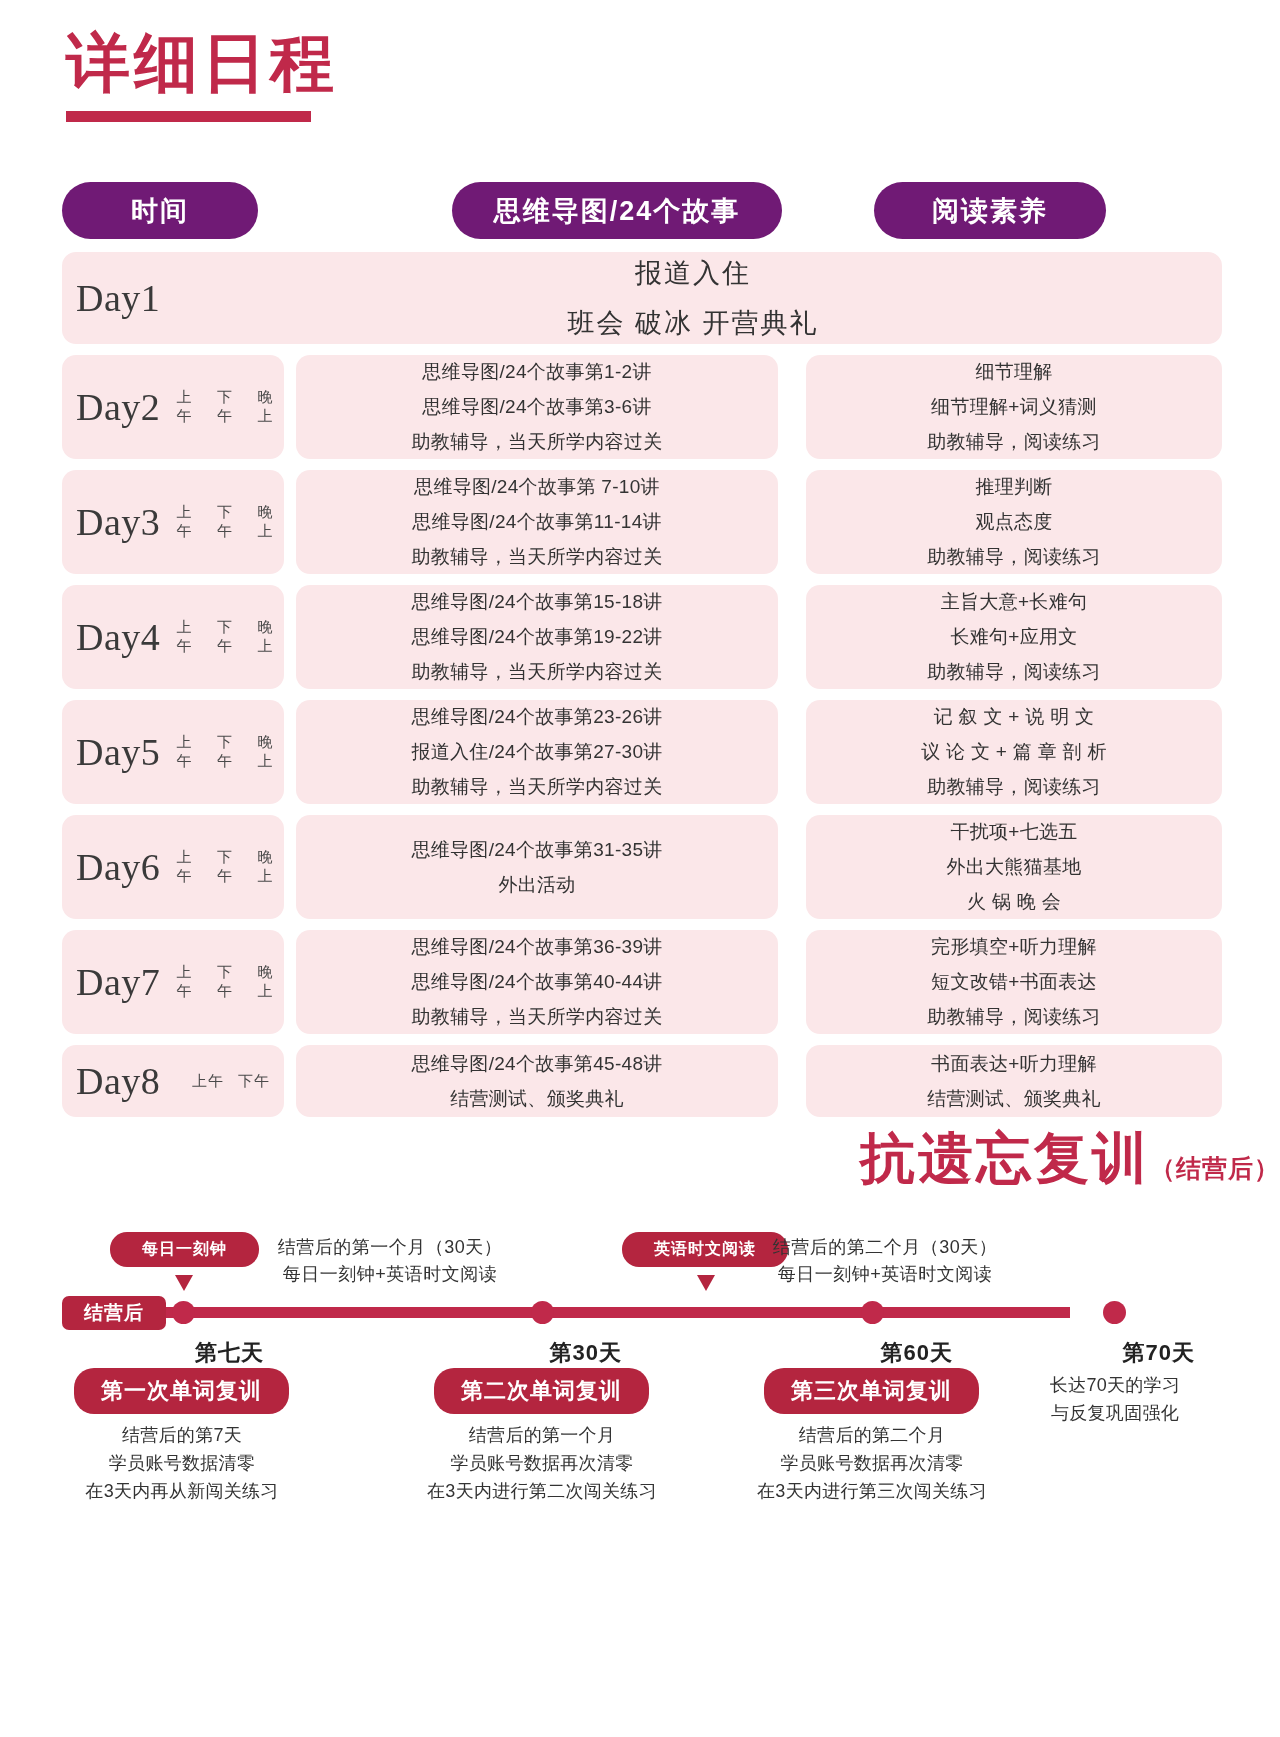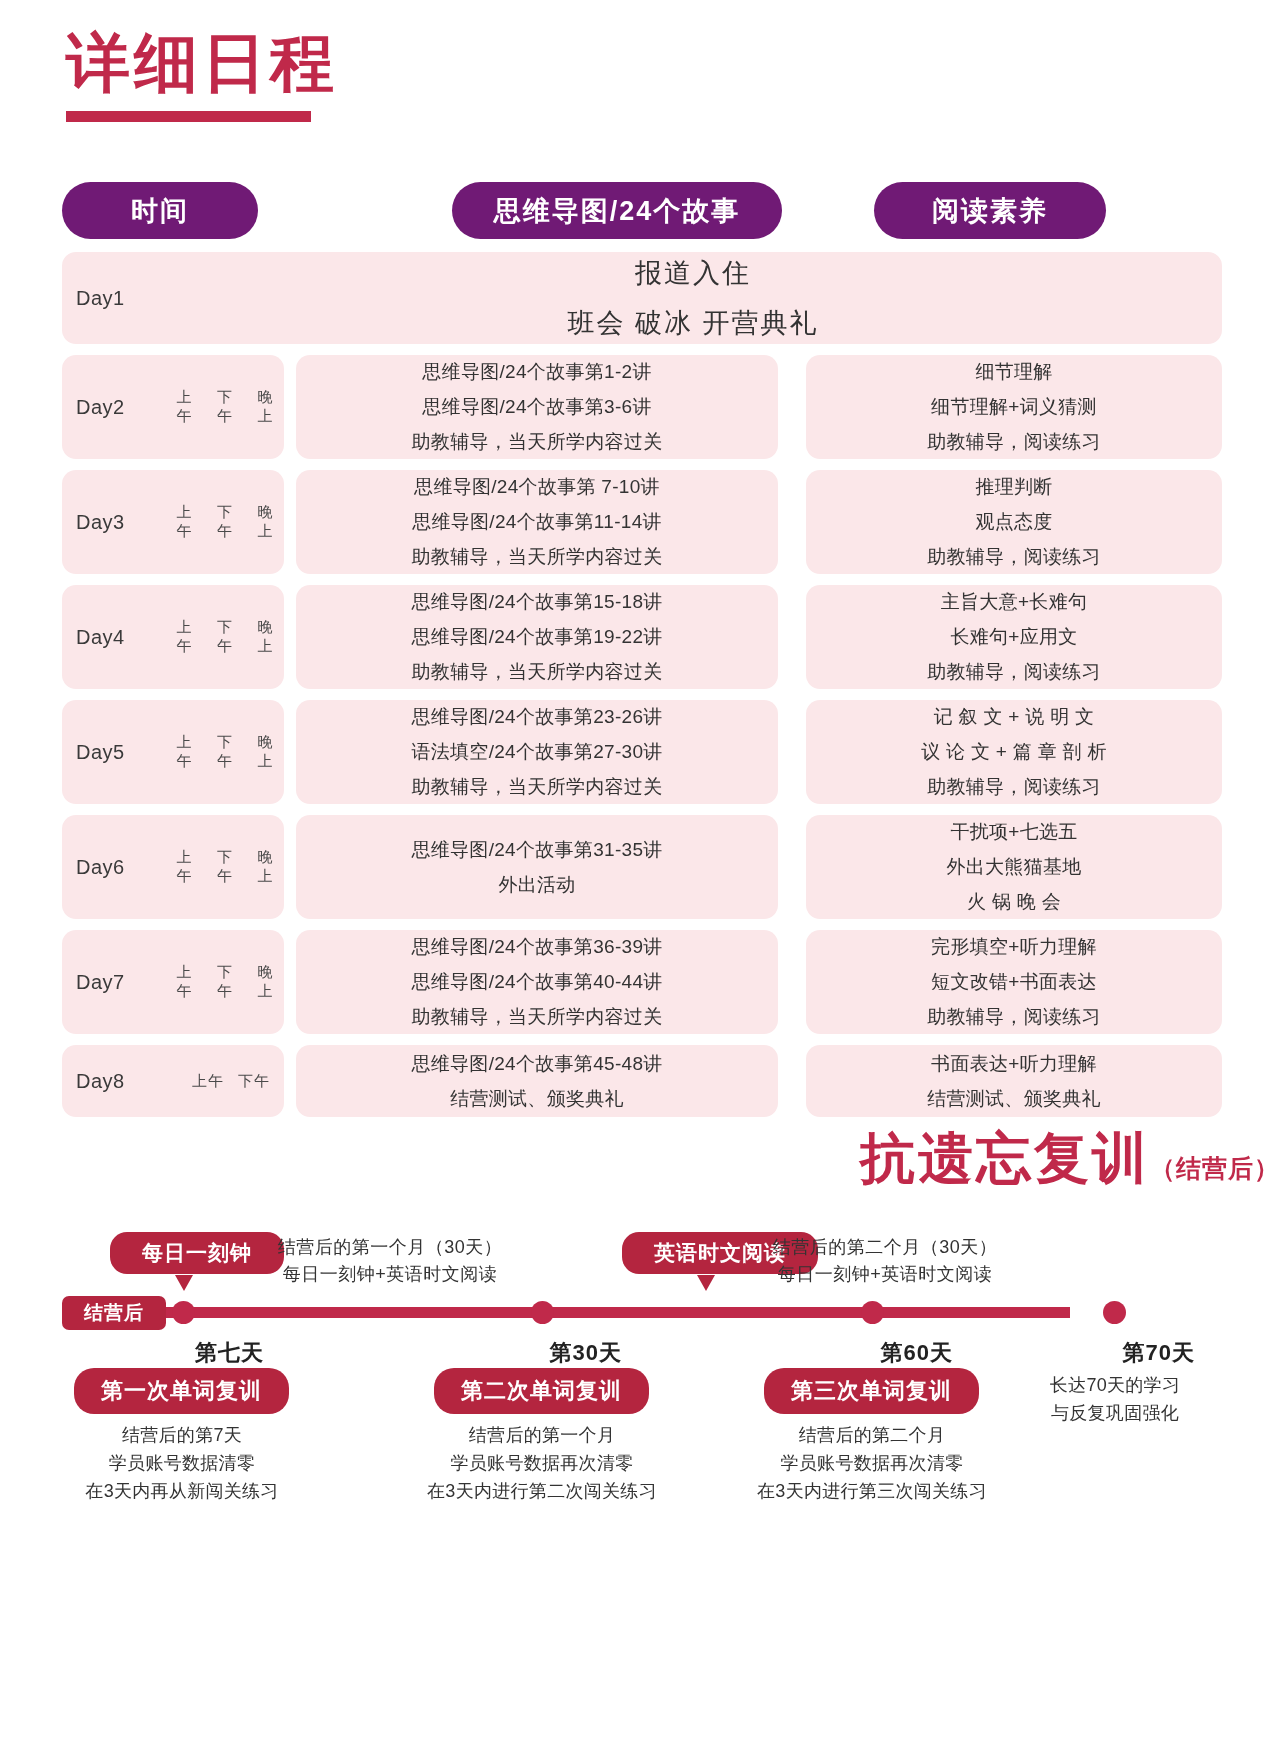"Day1" .day-label { font-family: none -> Liberation Serif, serif; font-size: 20px -> 38px }
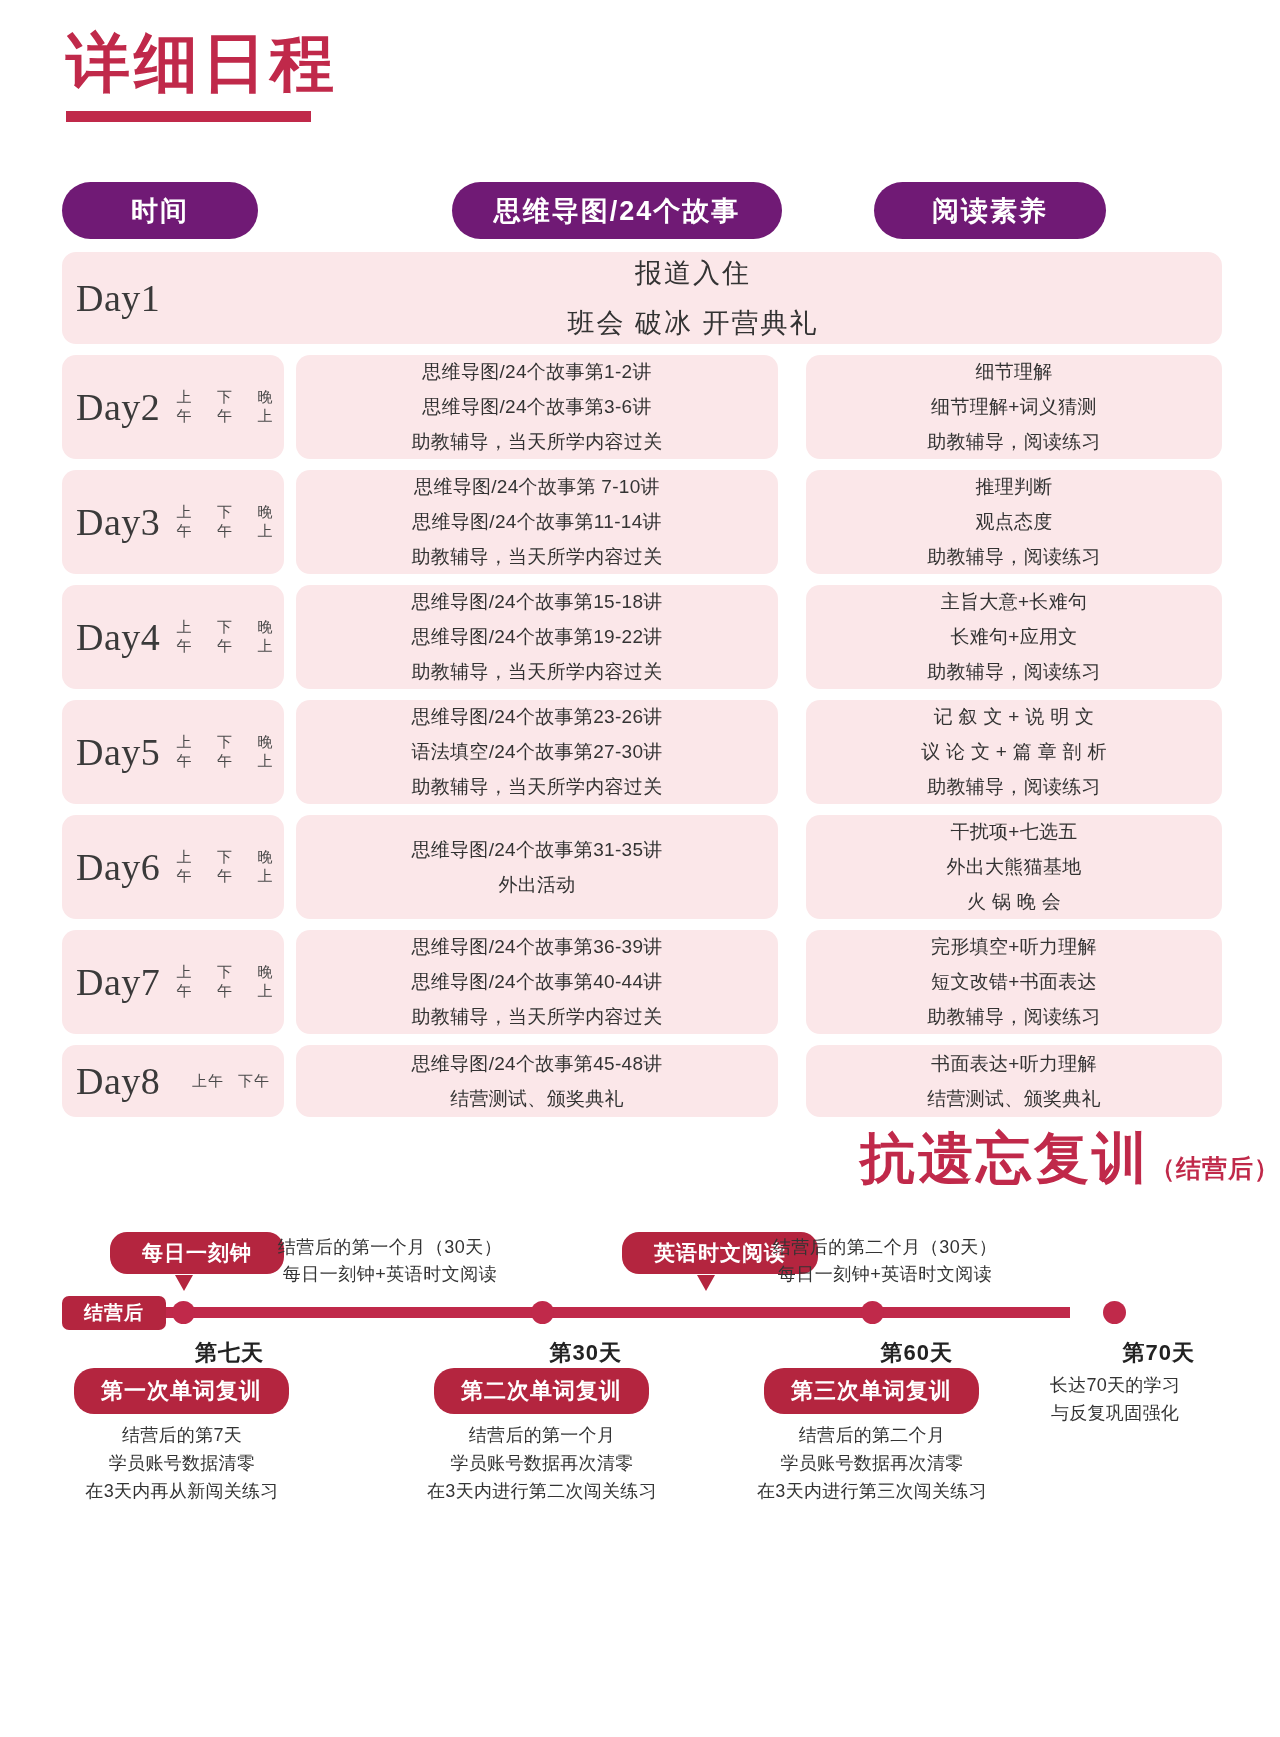"语法填空/24个故事第27-30讲" span { text: 语法填空/24 -> 报道入住/24 }
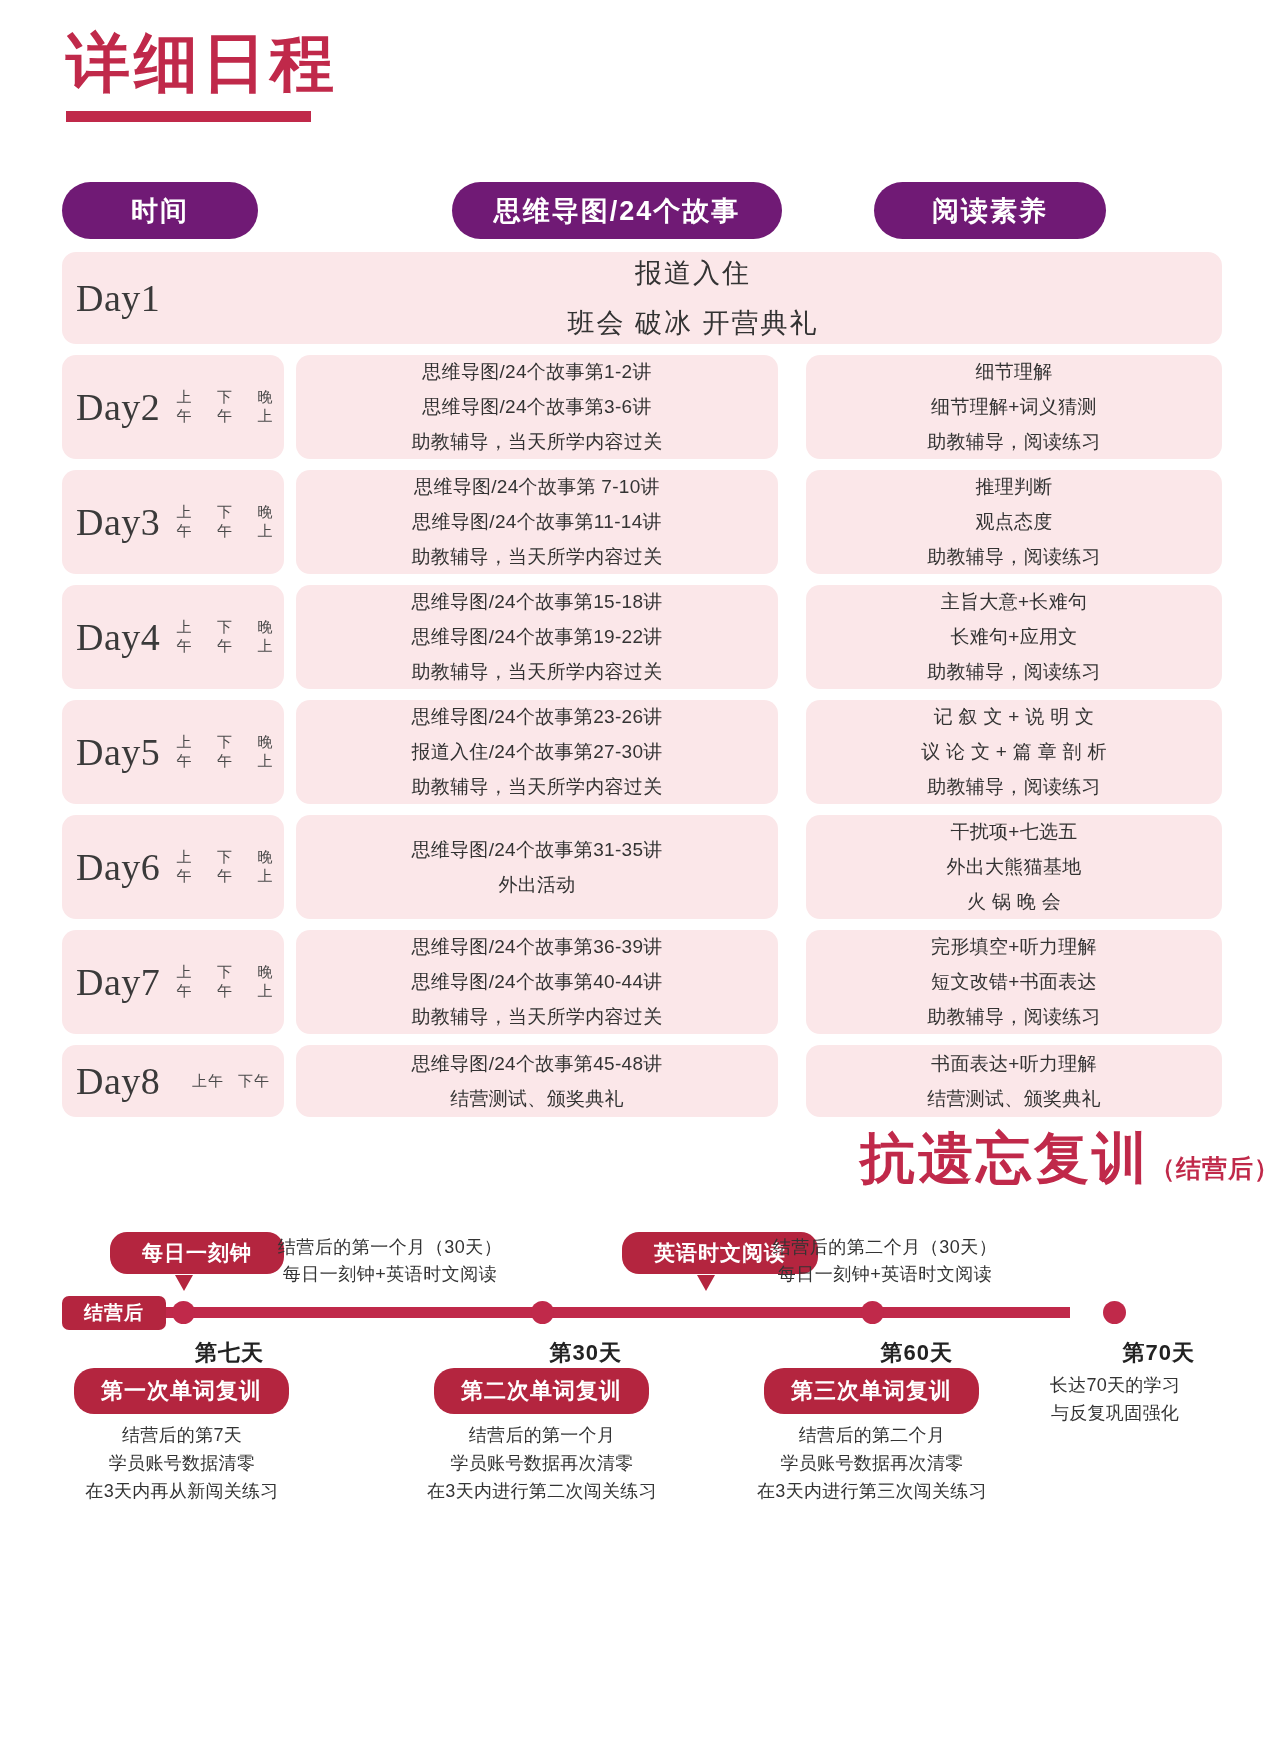"每日一刻钟" .tag-pill { font-size: 21px -> 16px }
